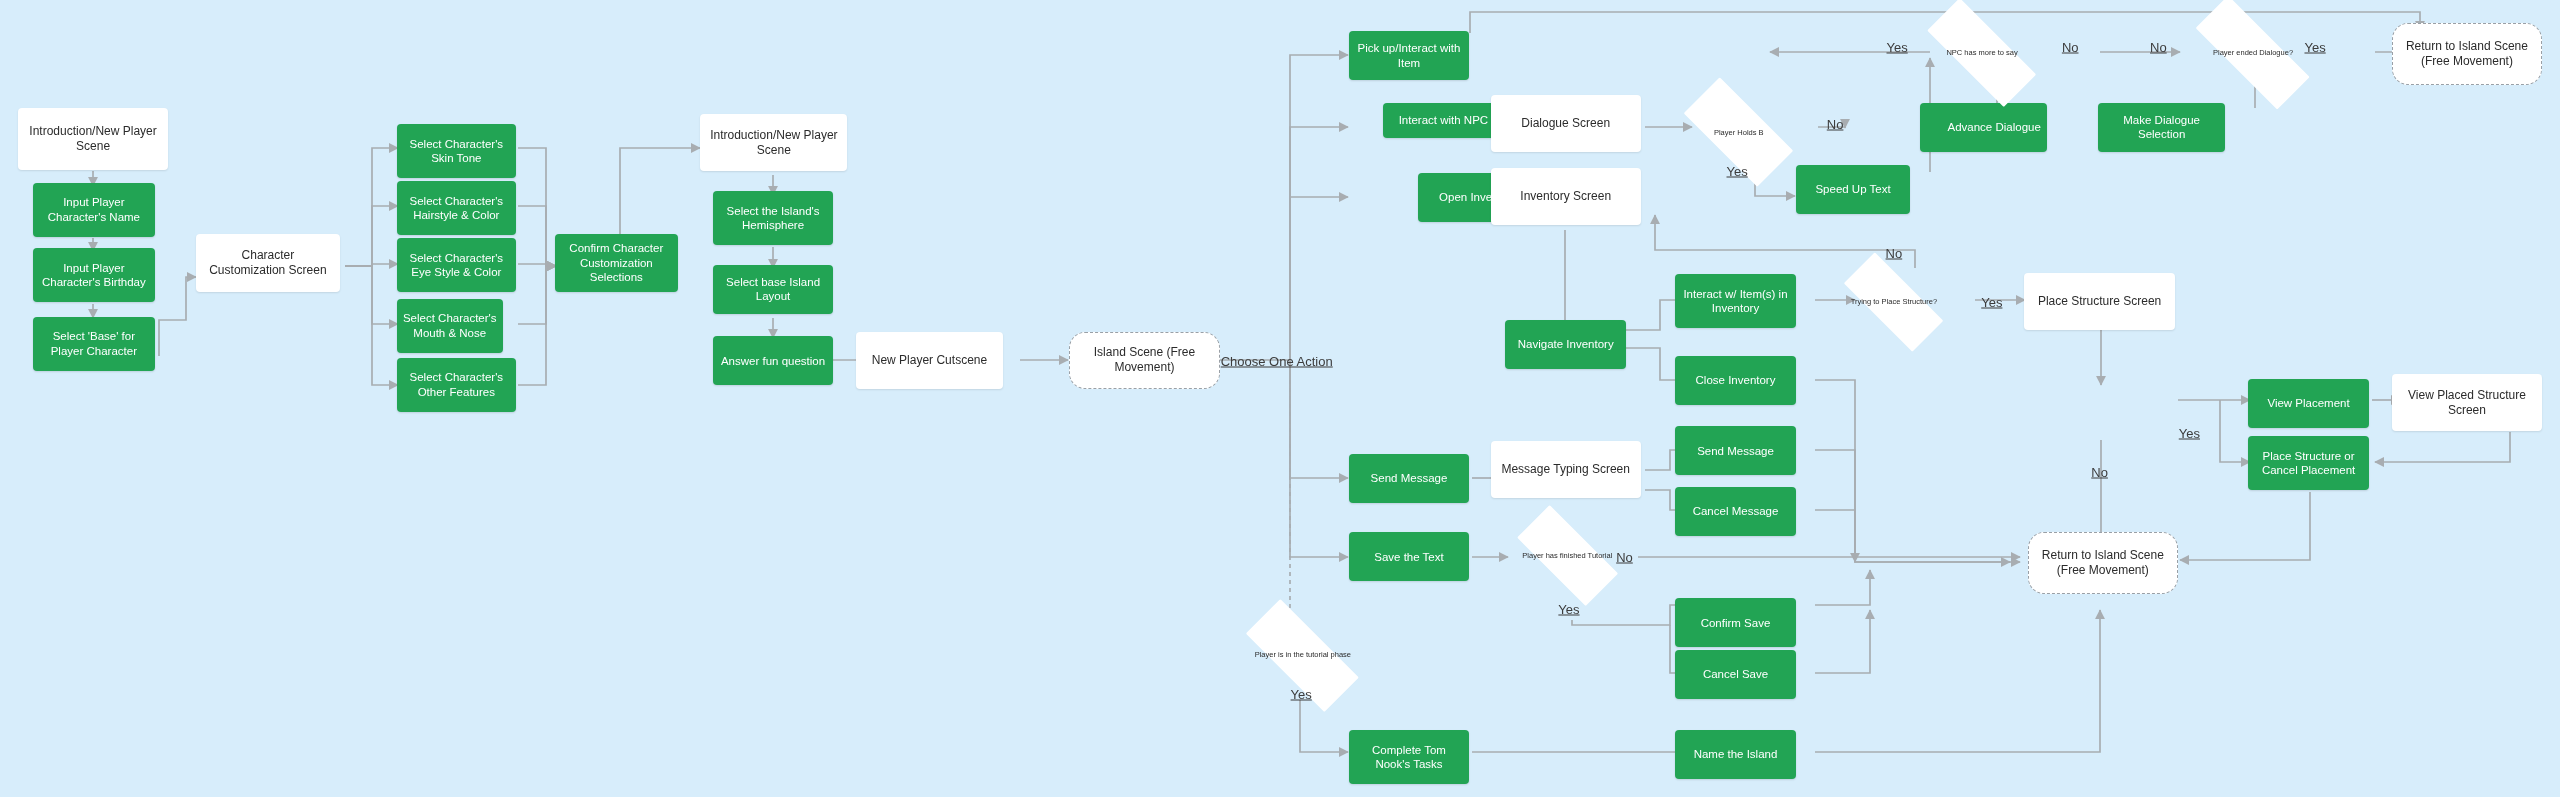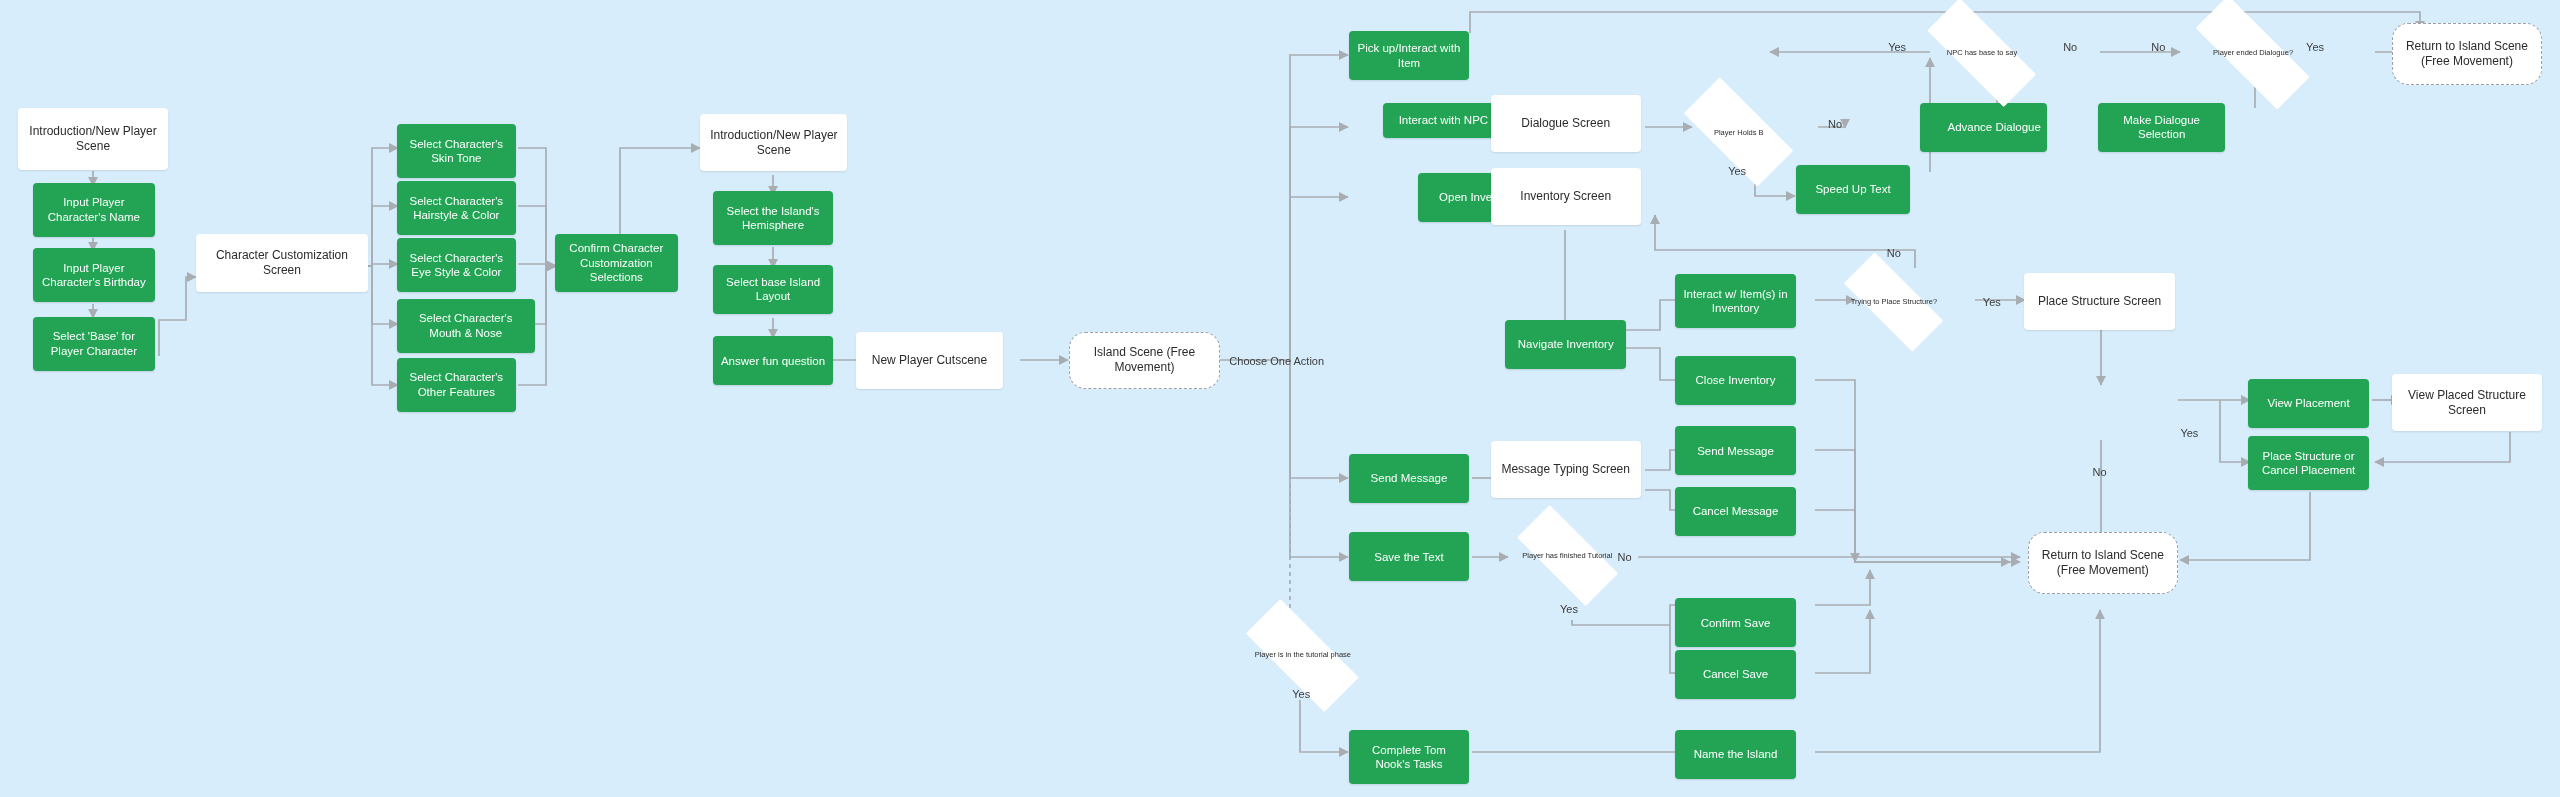"Yes" .elabel { font-size: 11px -> 13px; text-decoration: none -> underline }
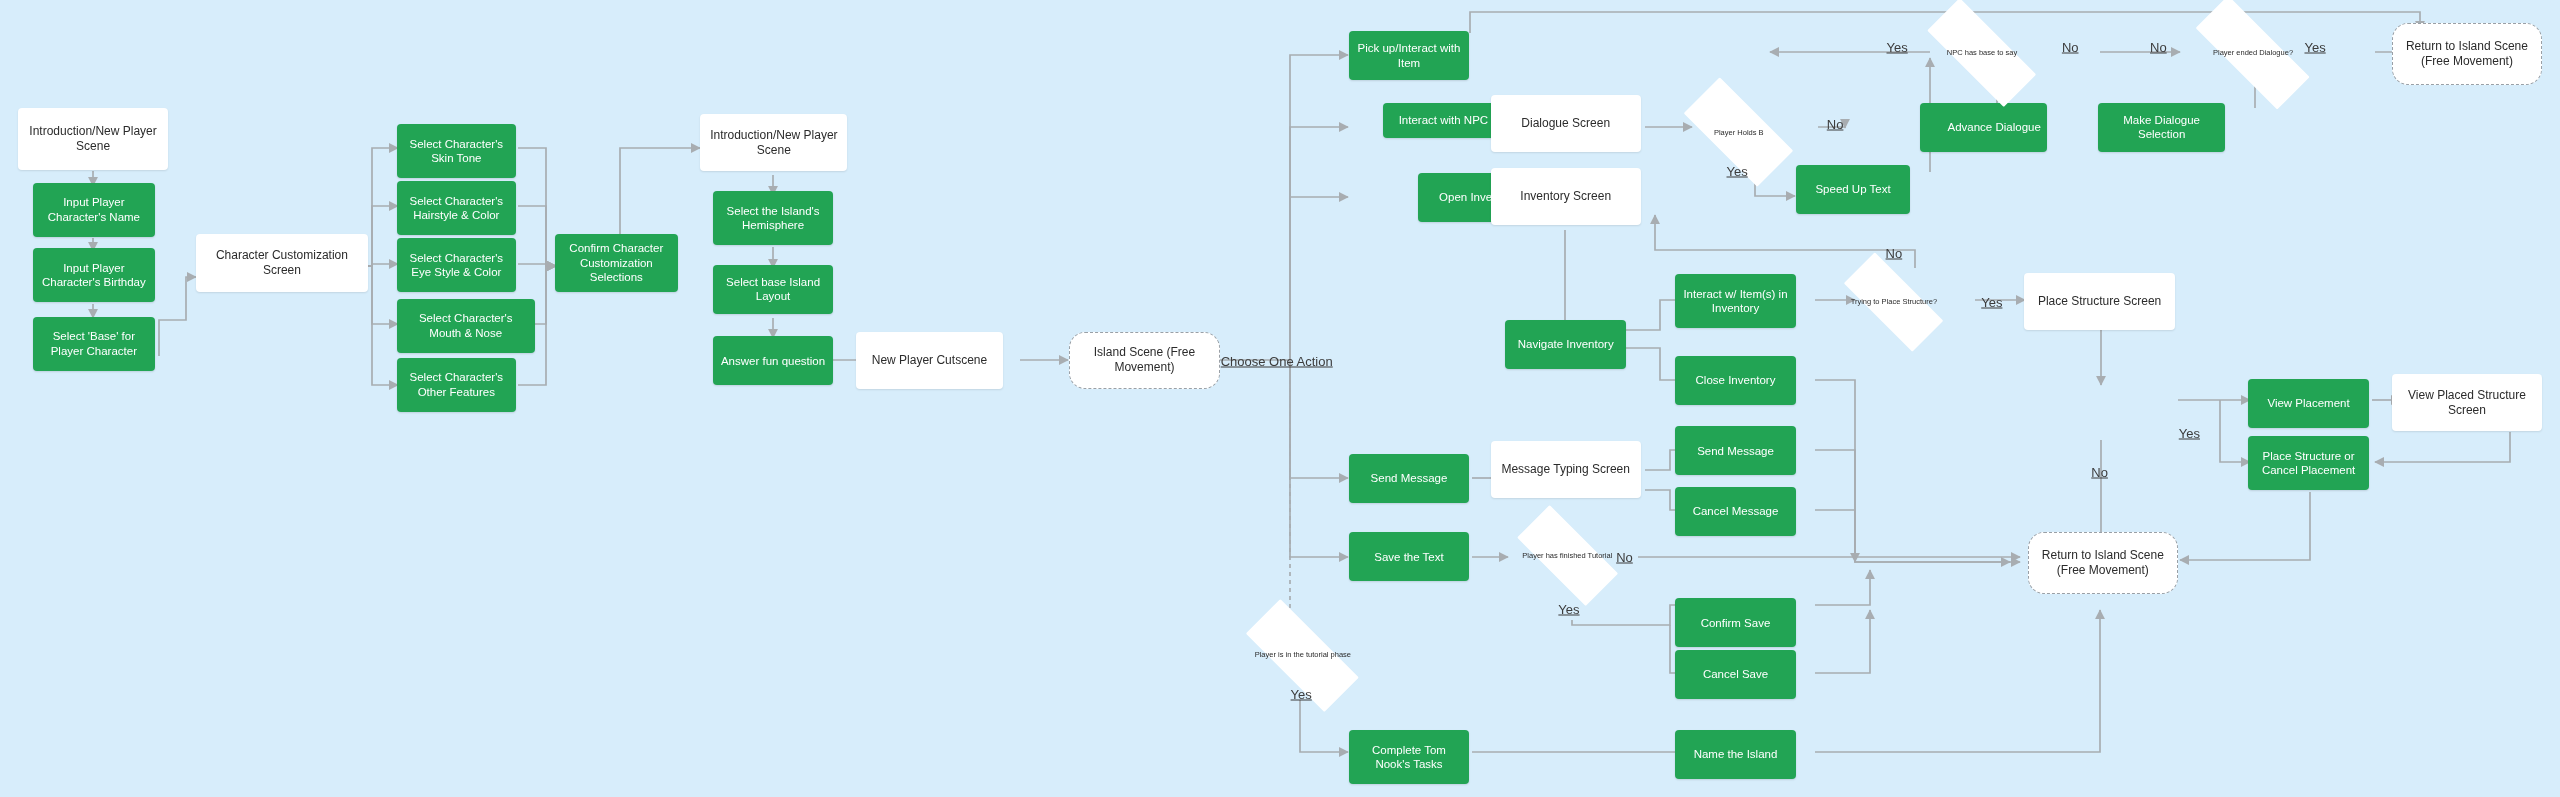"NPC has base to say" span.lbl { text: base -> more }
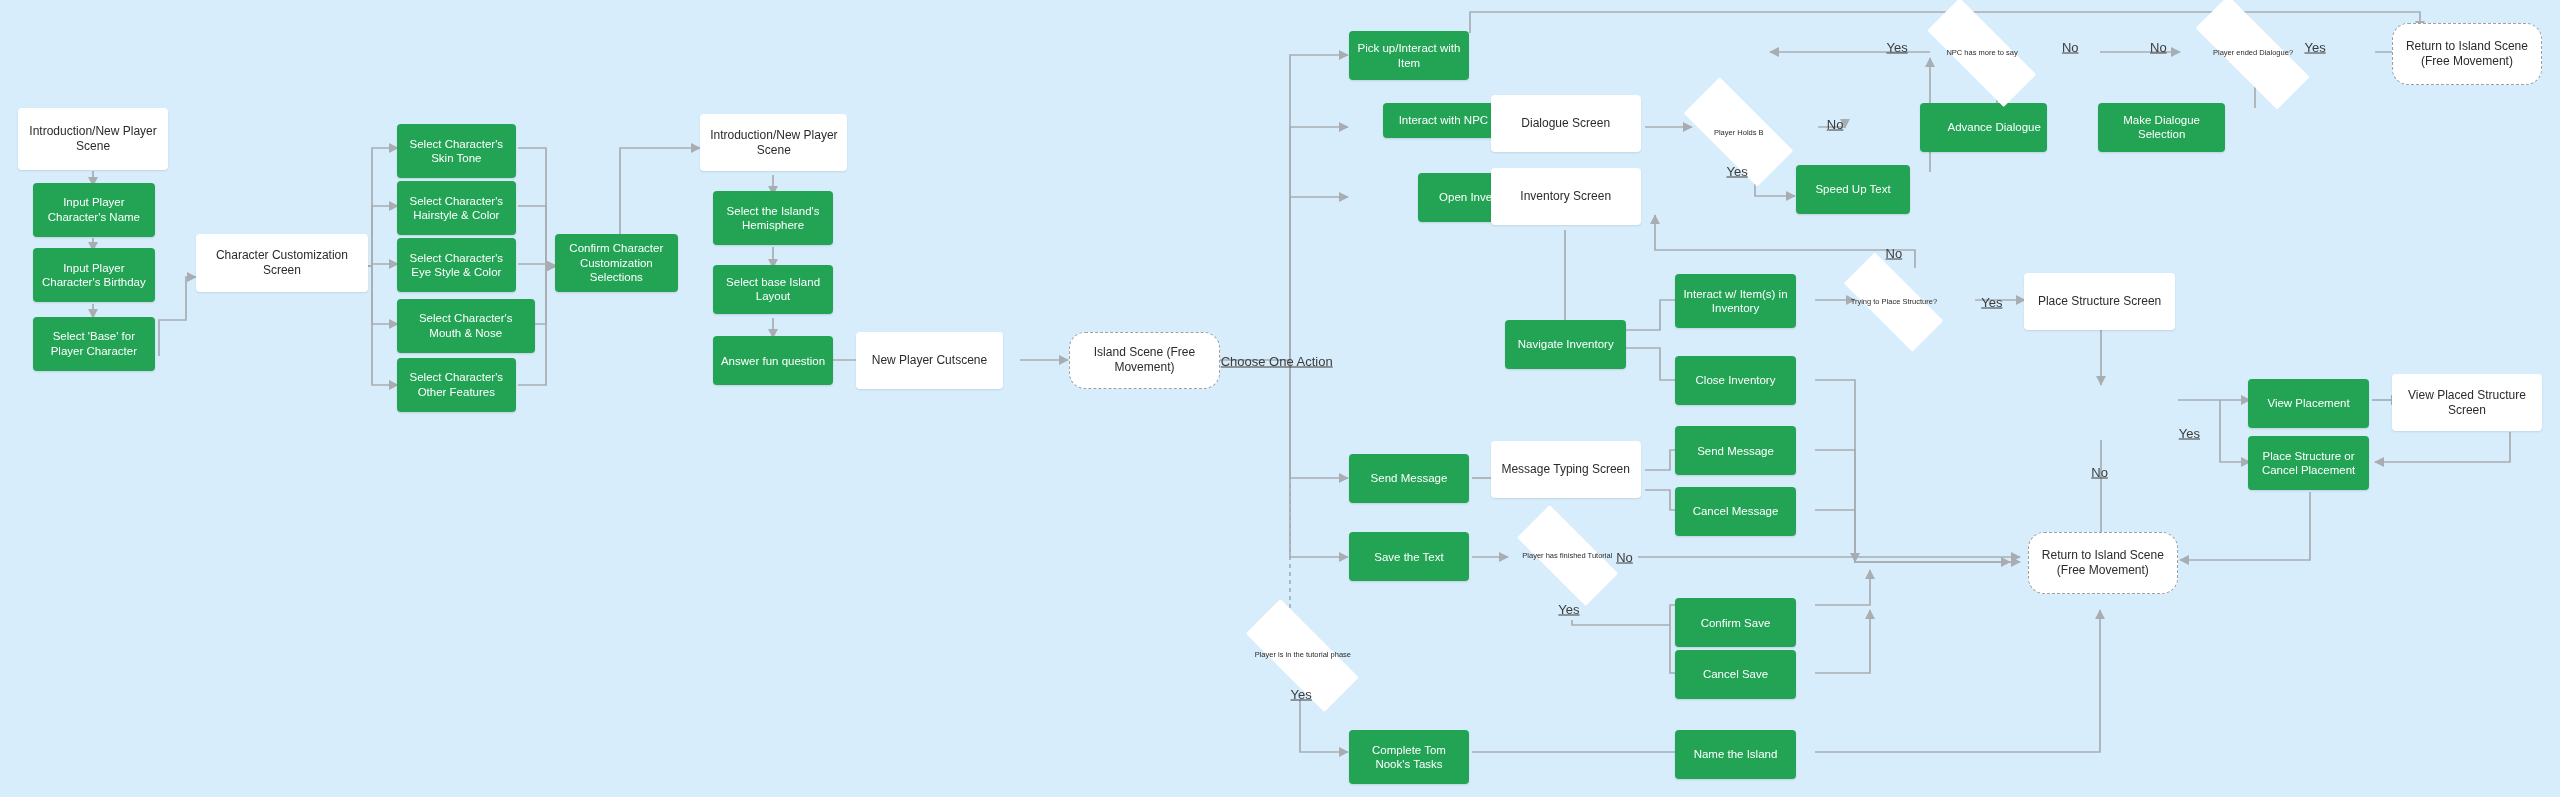"Character Customization Screen" div.node { width: 172px -> 144px }
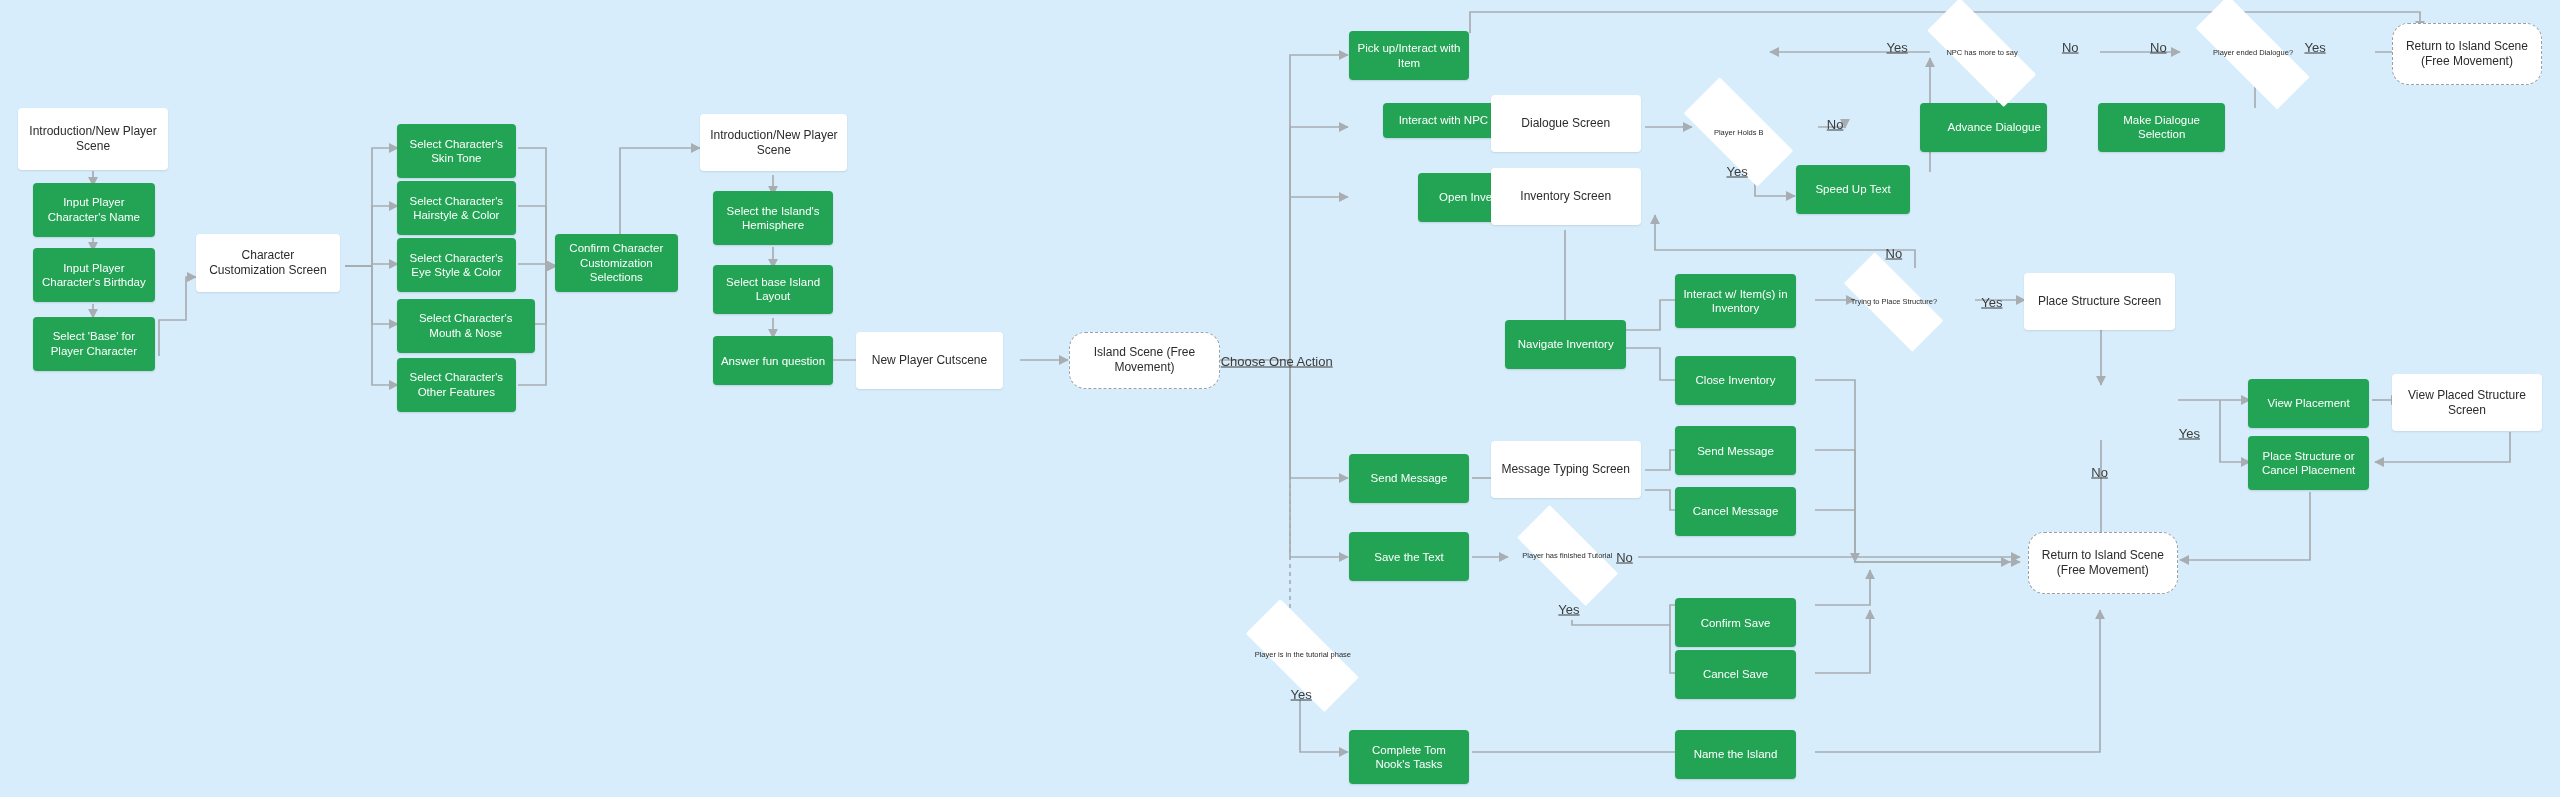"Select Character's Mouth & Nose" div.node { width: 138px -> 106px }
